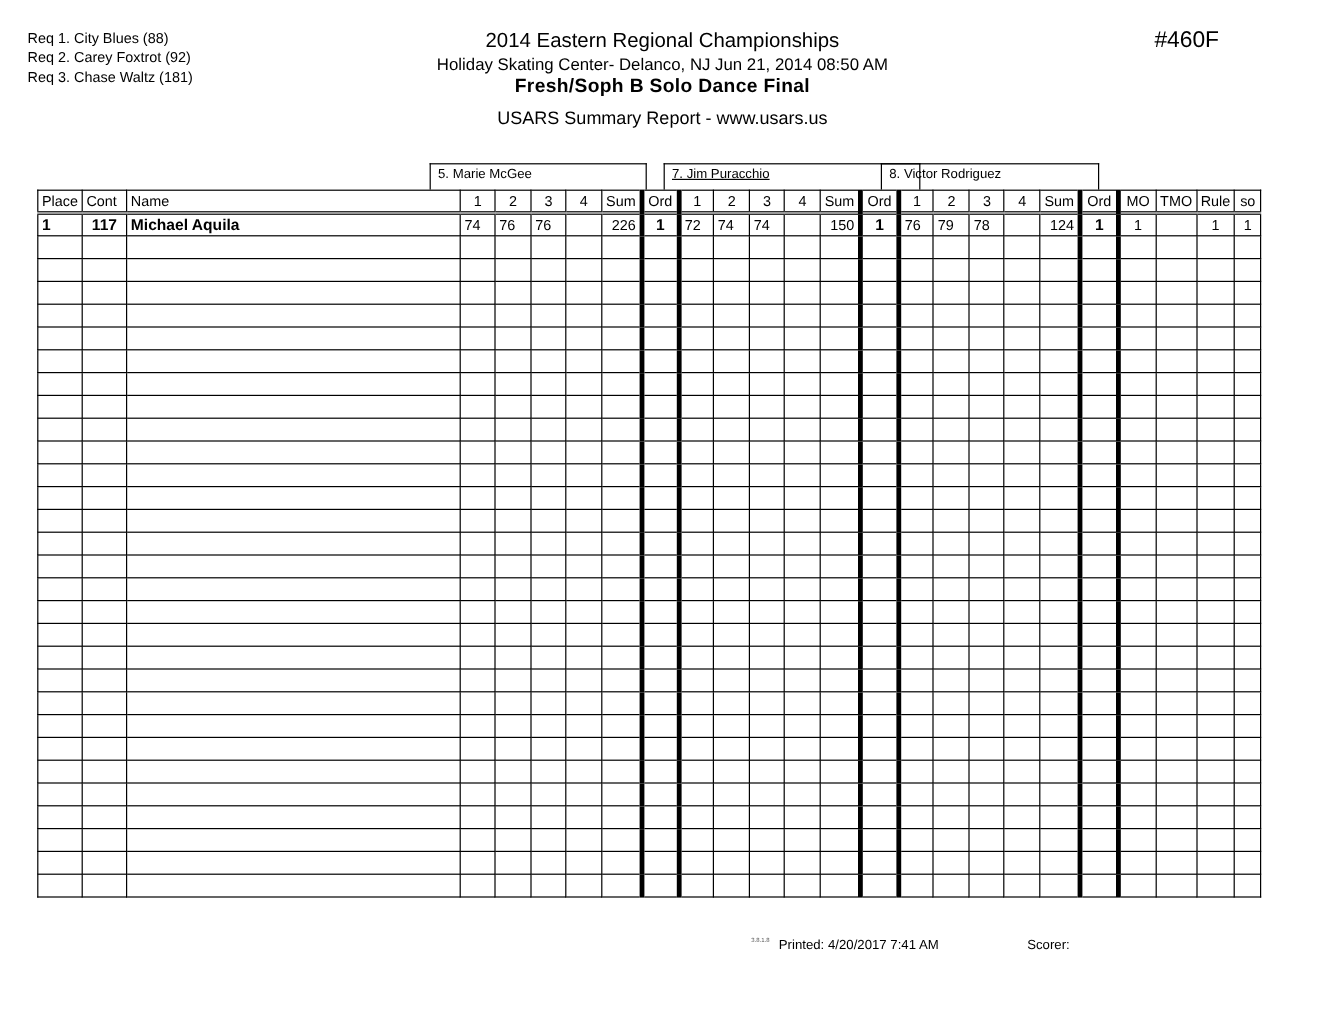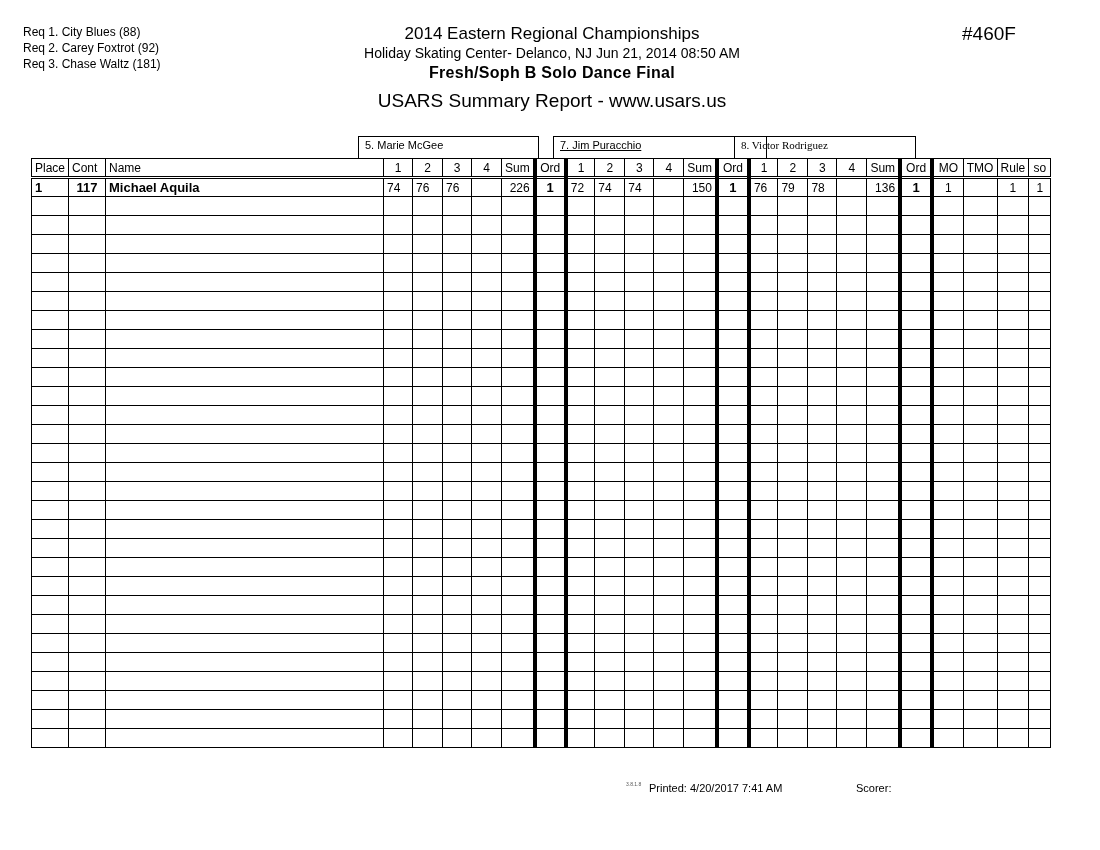"USARS Summary Report - www.usars.us" .t4 { font-size: 19px -> 15px }
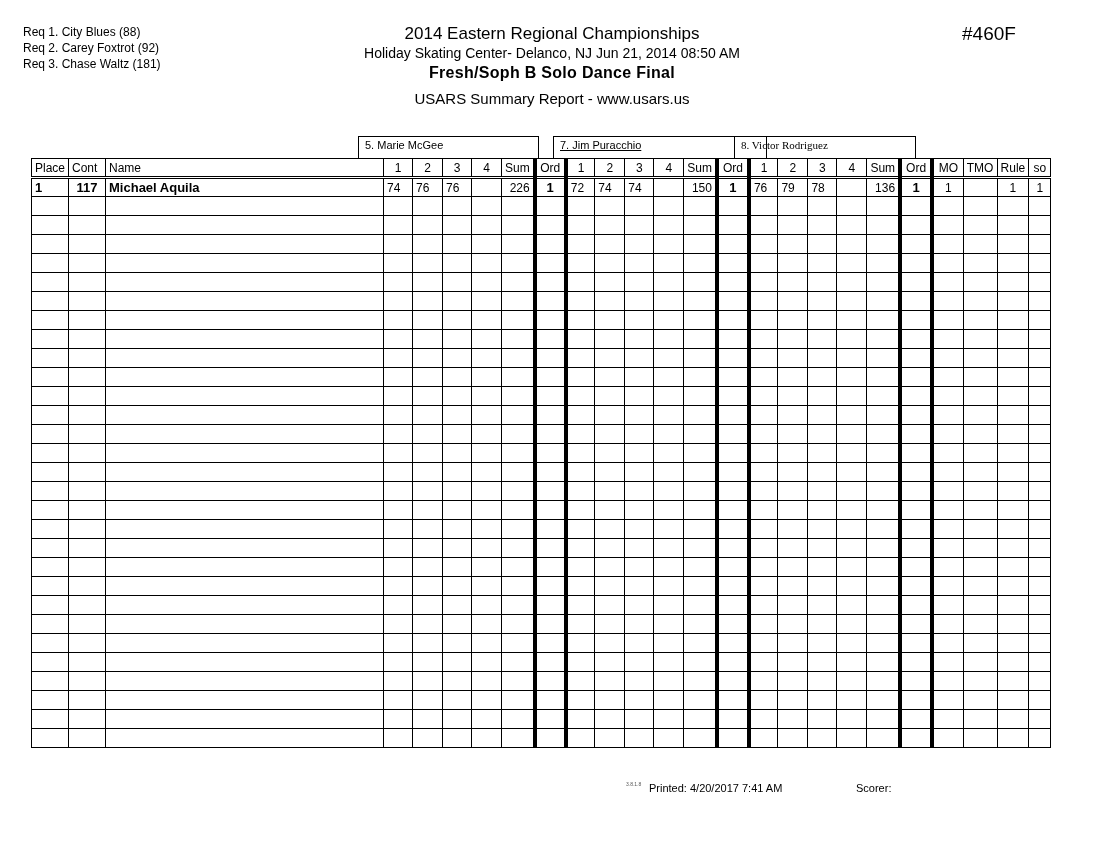"8. Victor Rodriguez" div.judgebox { font-family: Liberation Serif, serif -> none }
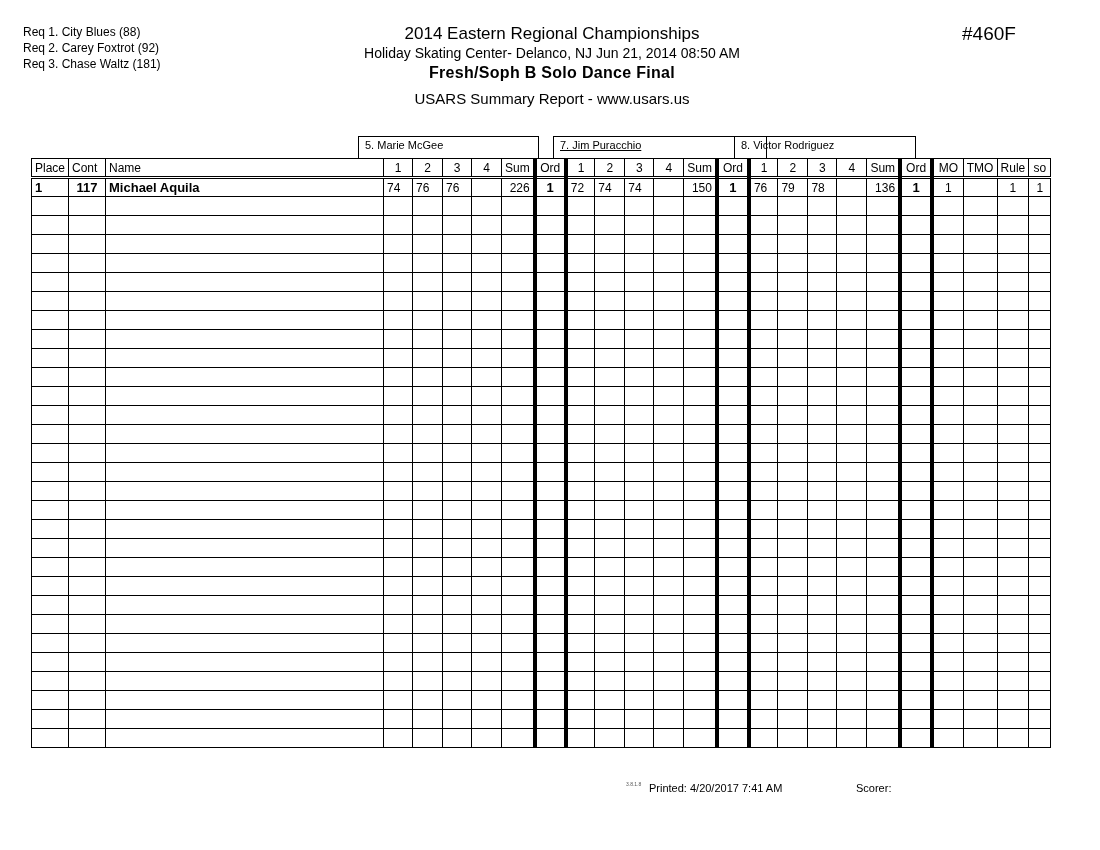"136" td.r { text: 136 -> 124 }
